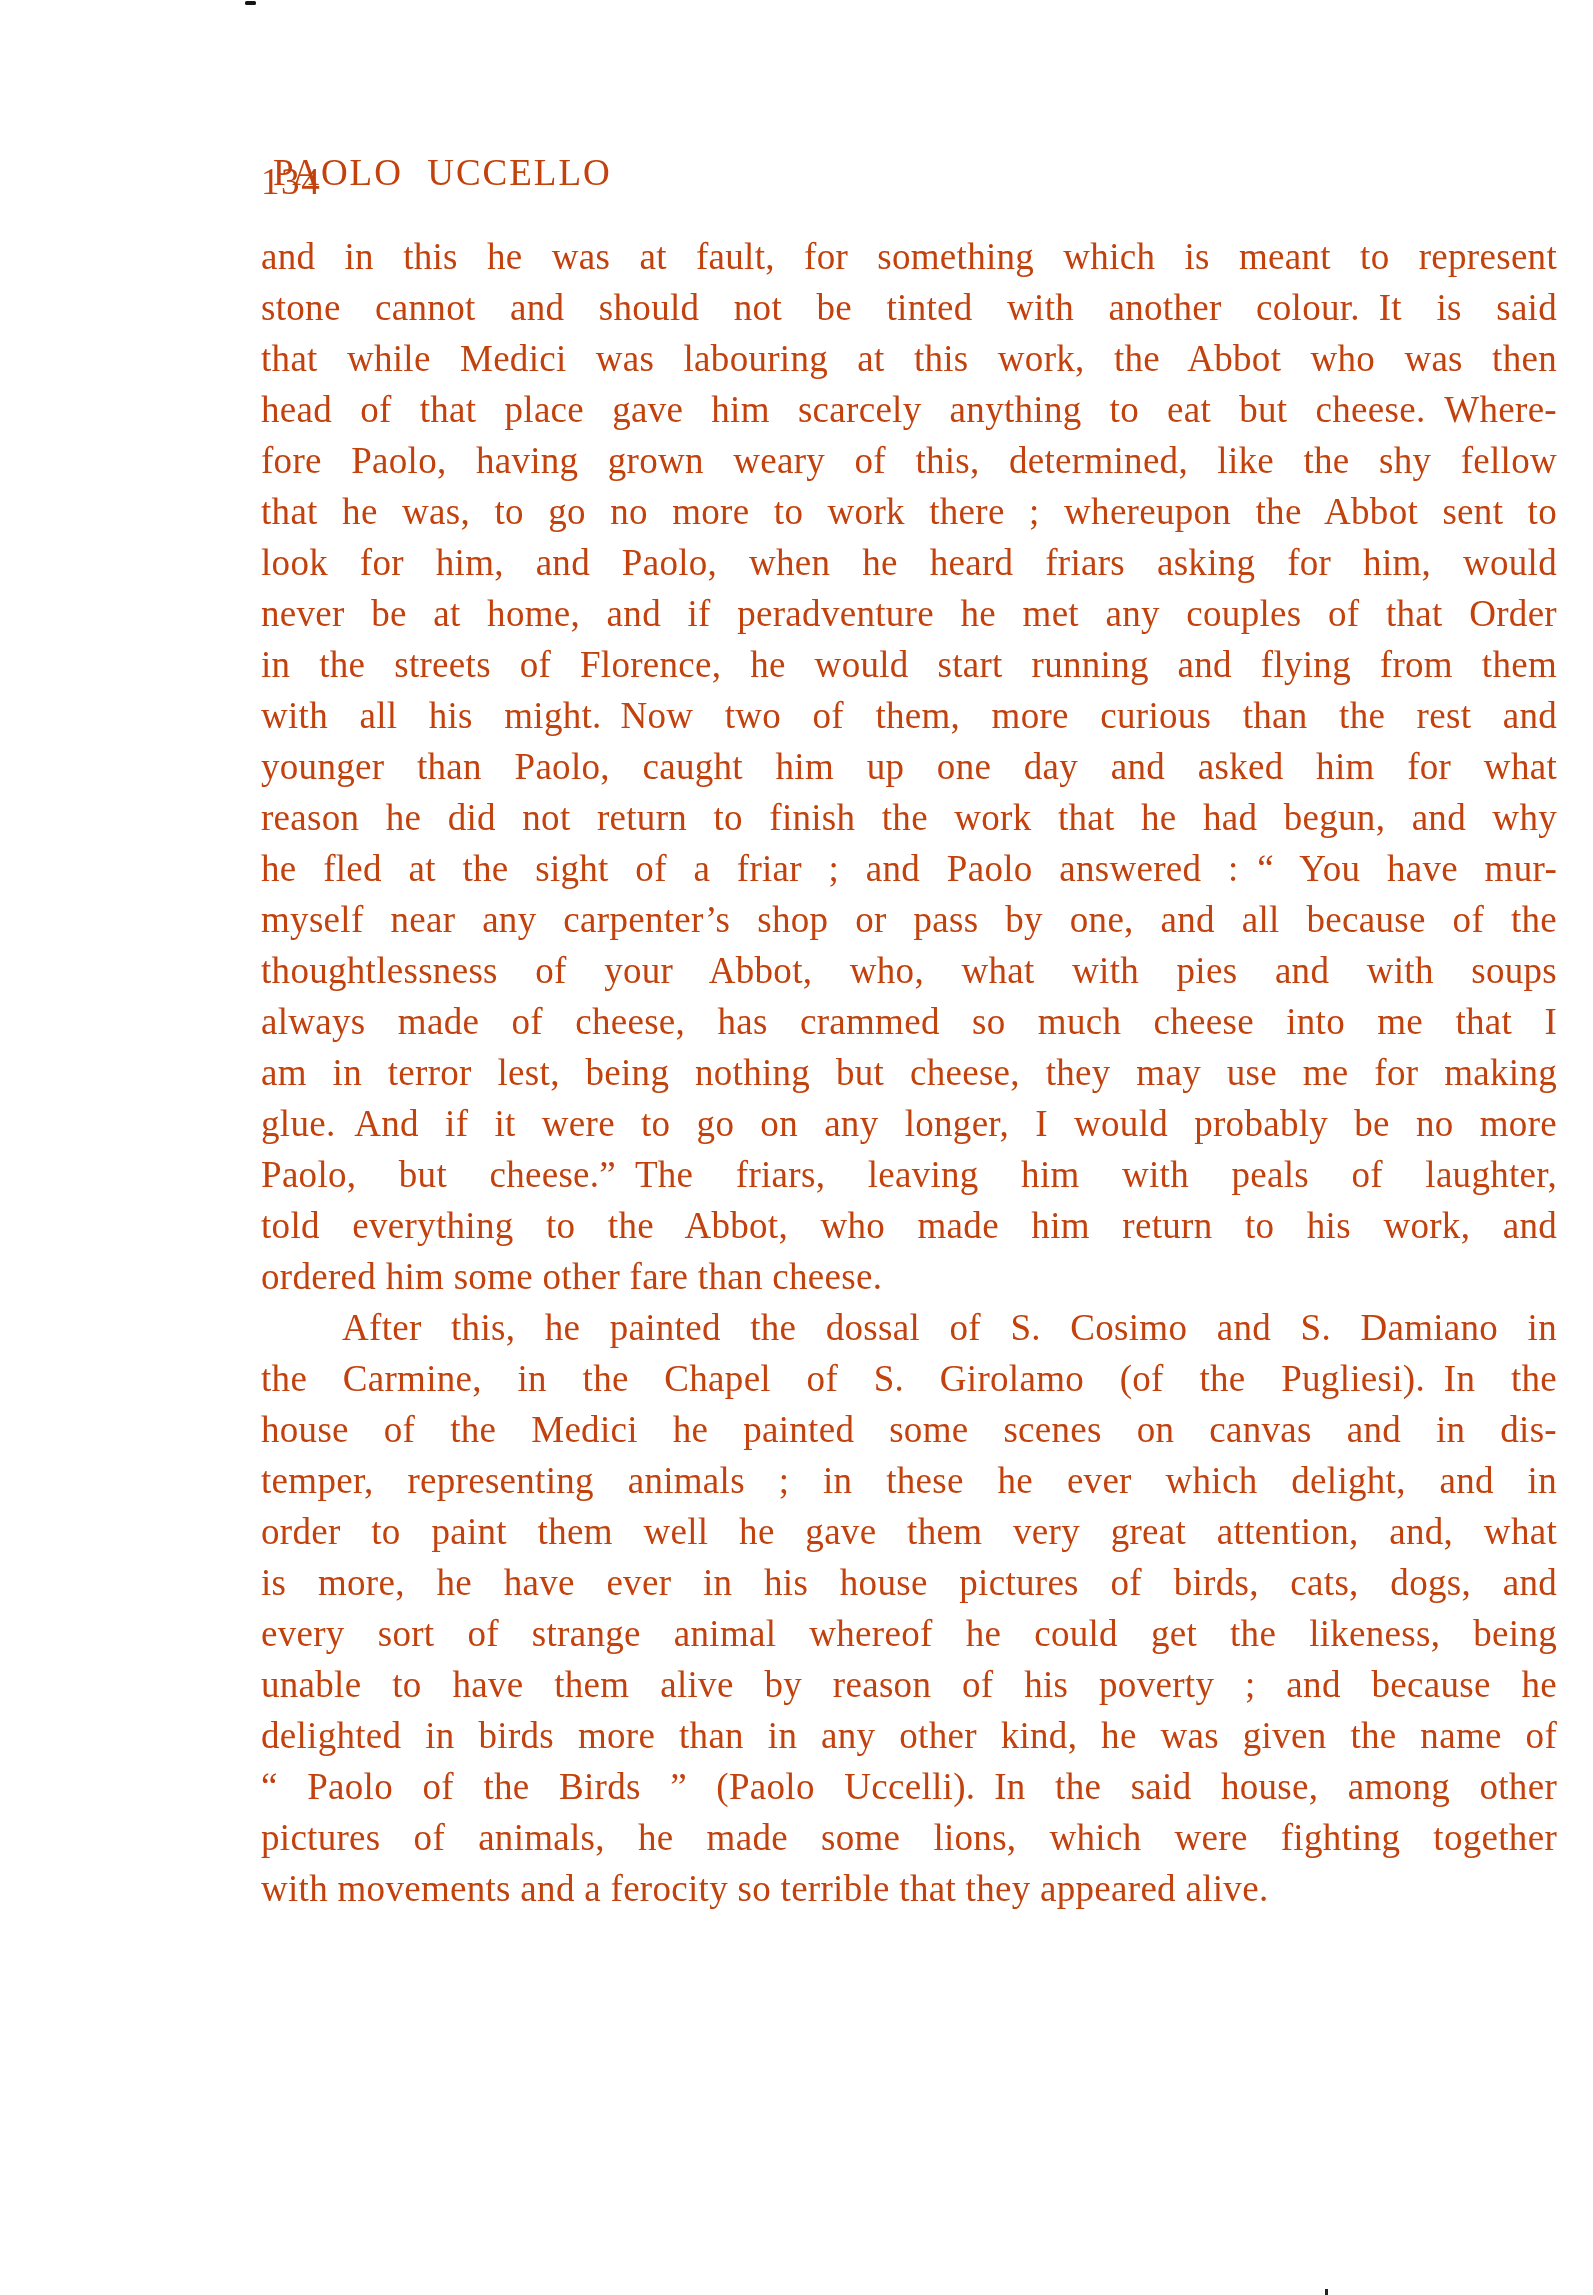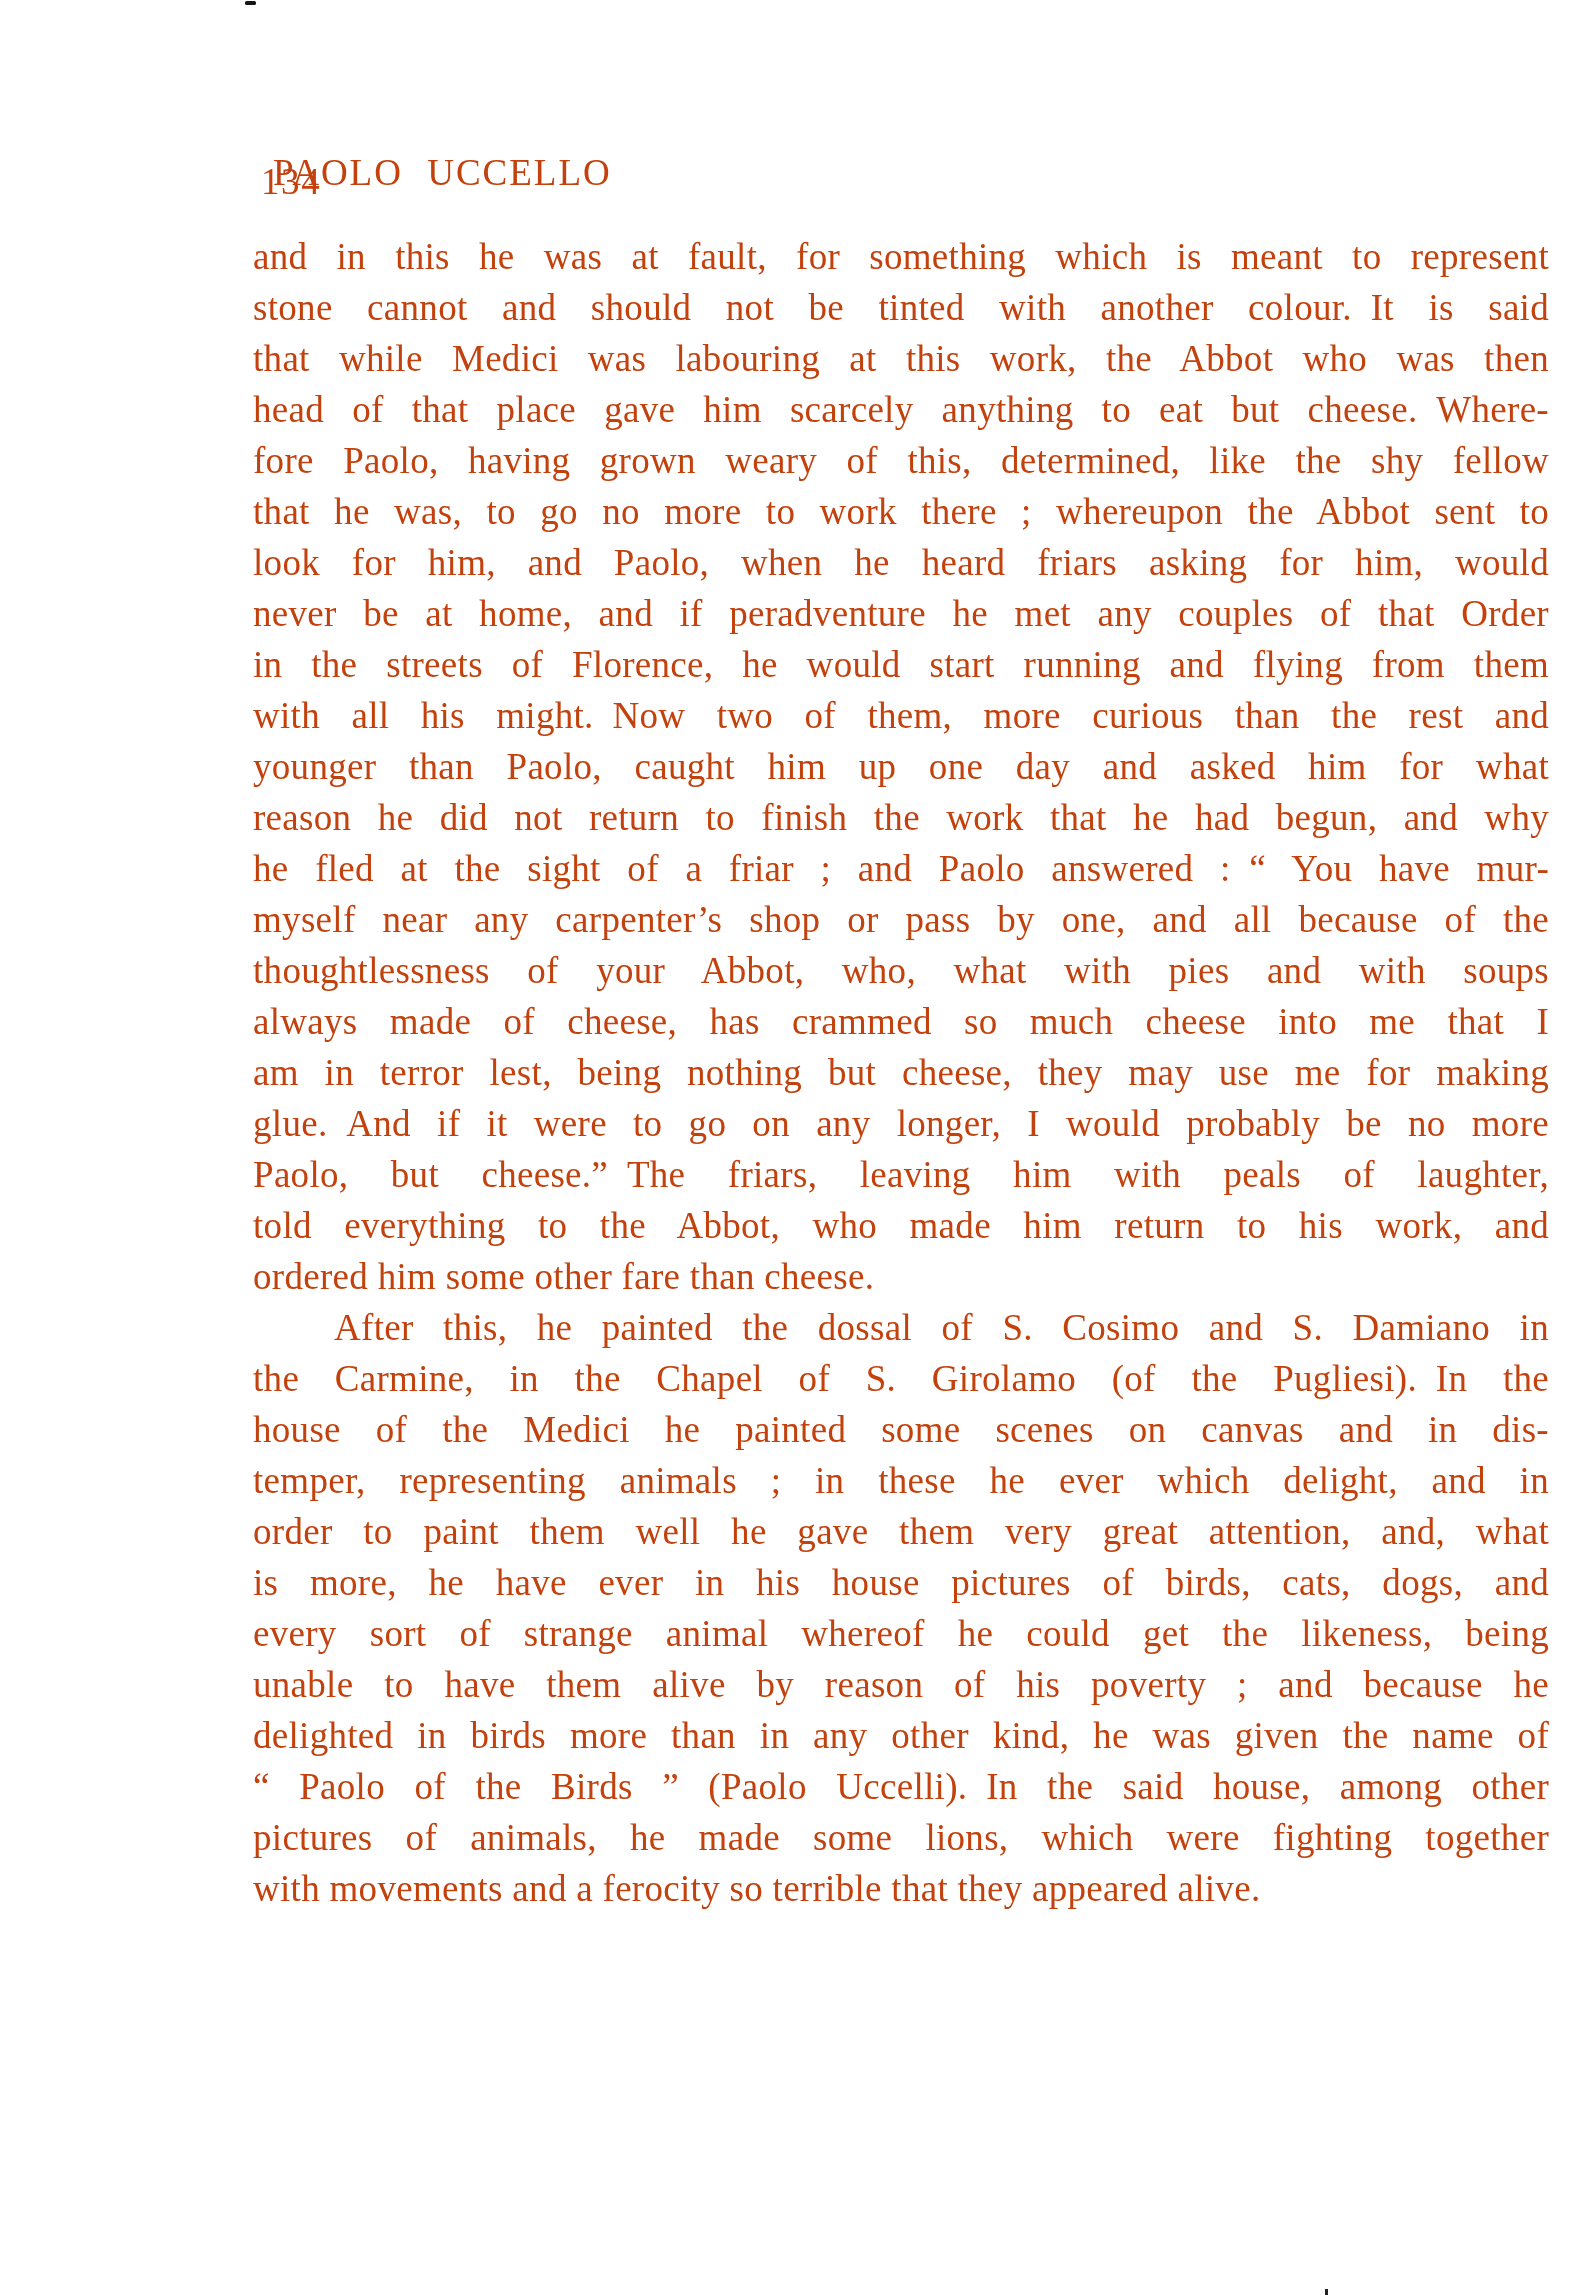"and in this he was" .body-text { left: 253px -> 261px }
